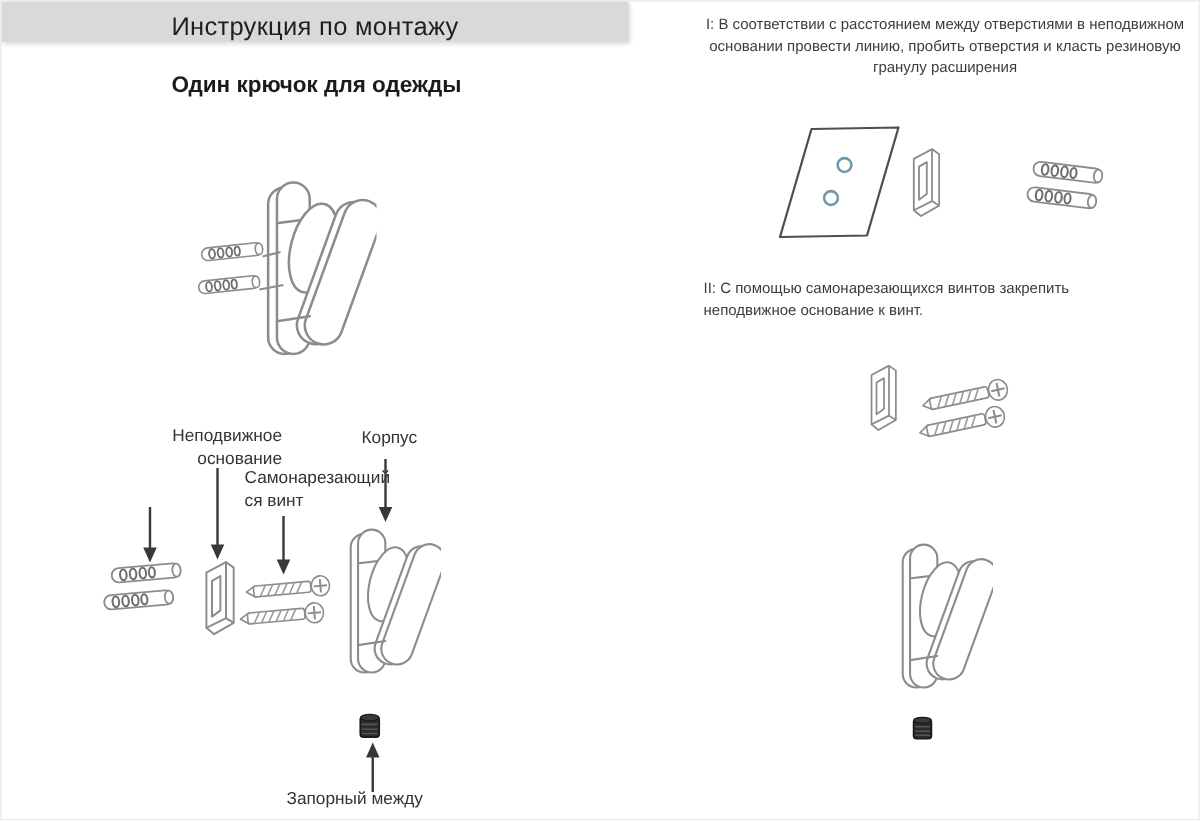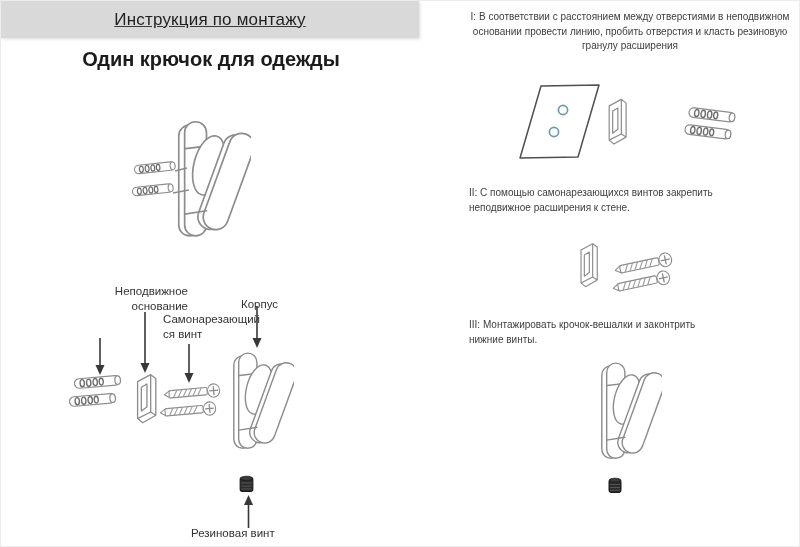"Инструкция по монтажу" .header-bar { align-items: center -> flex-end; height: 37px -> 27px; text-decoration: underline -> none }
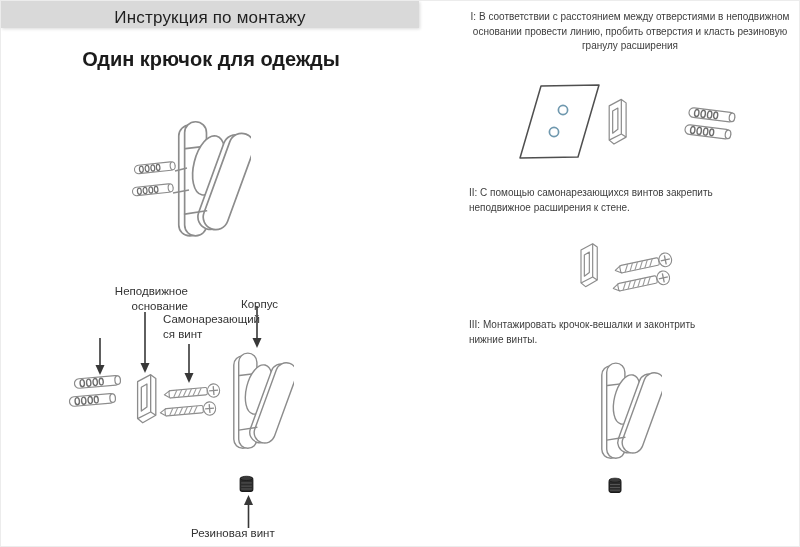"Один крючок для одежды" .subtitle { font-size: 20px -> 15px }
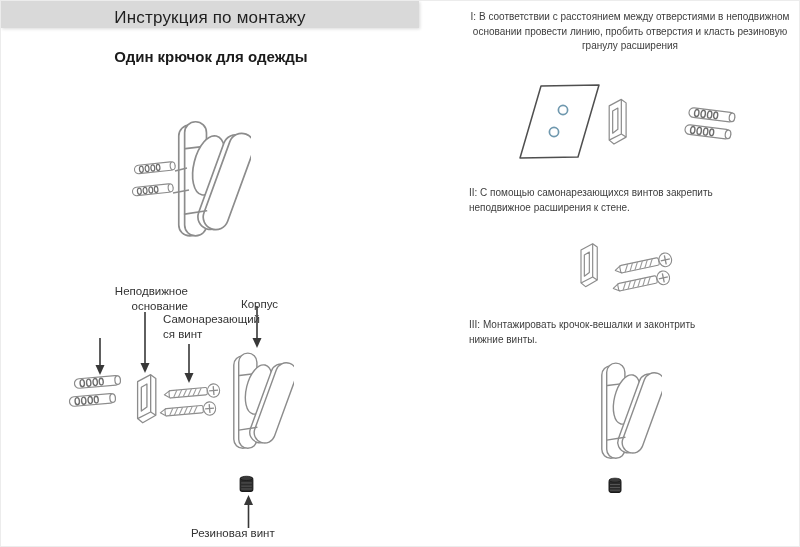"II: С помощью самонарезающихся винтов" div.abs { text: расширения к стене -> основание к винт }
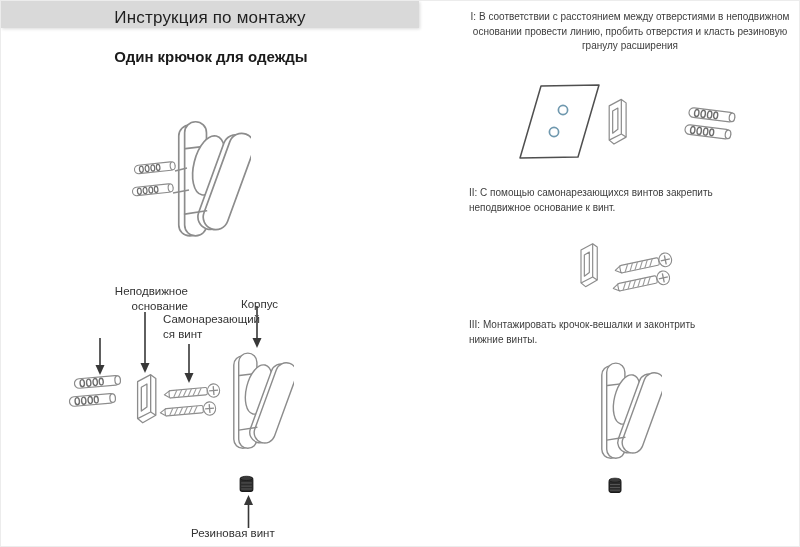"Корпус" div.abs { top: 296px -> 284px }
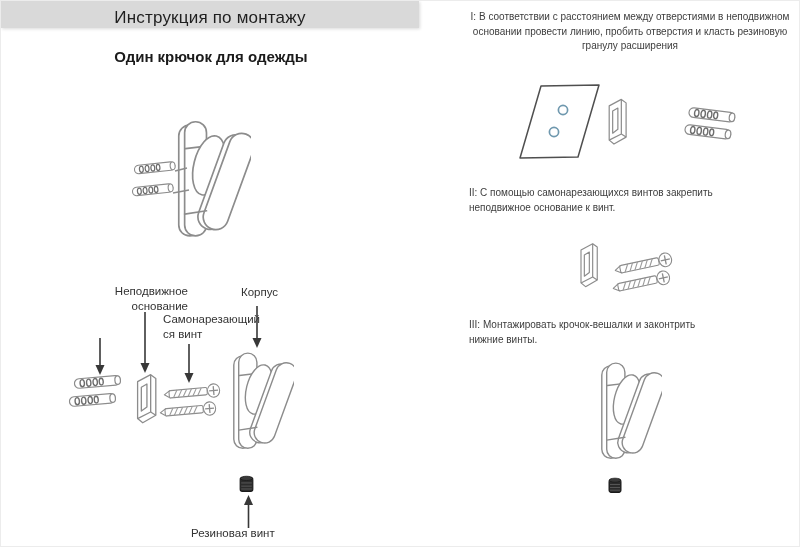"III: Монтажировать крочок-вешалки и" div.abs { html: <div>III: Монтажировать крочок-вешалки и законтрить нижние винты.</div> -> none }
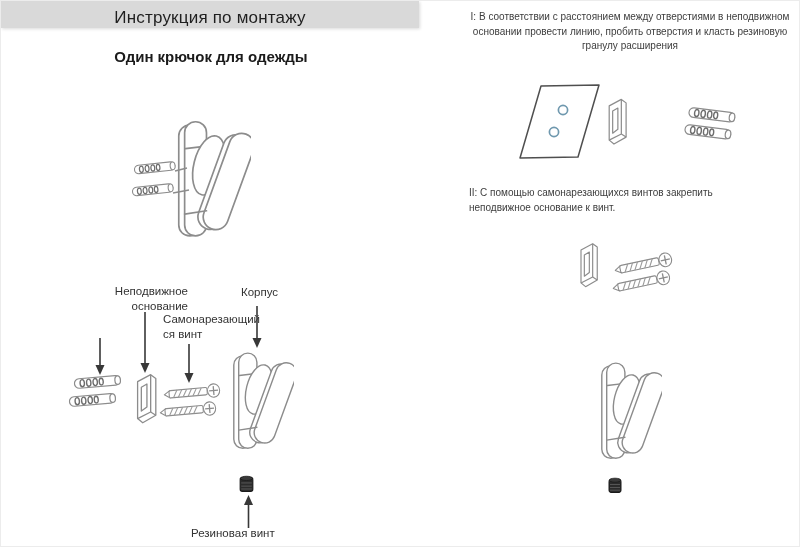"Резиновая винт" div.abs { text: Резиновая винт -> Запорный между }
